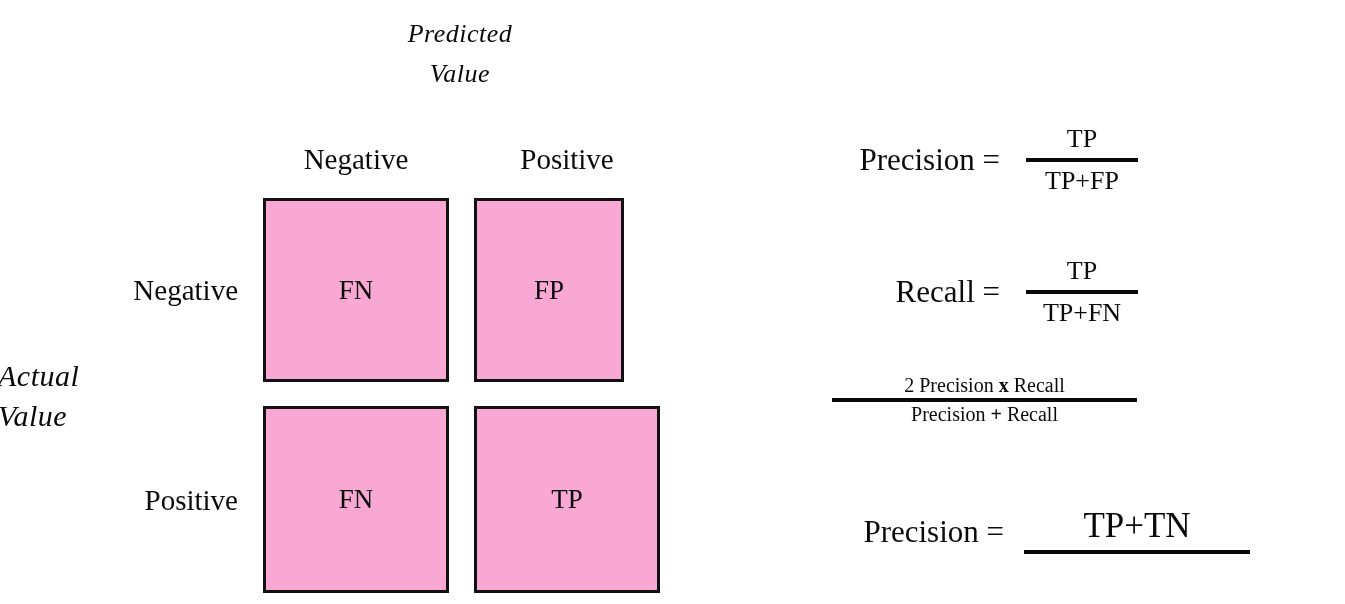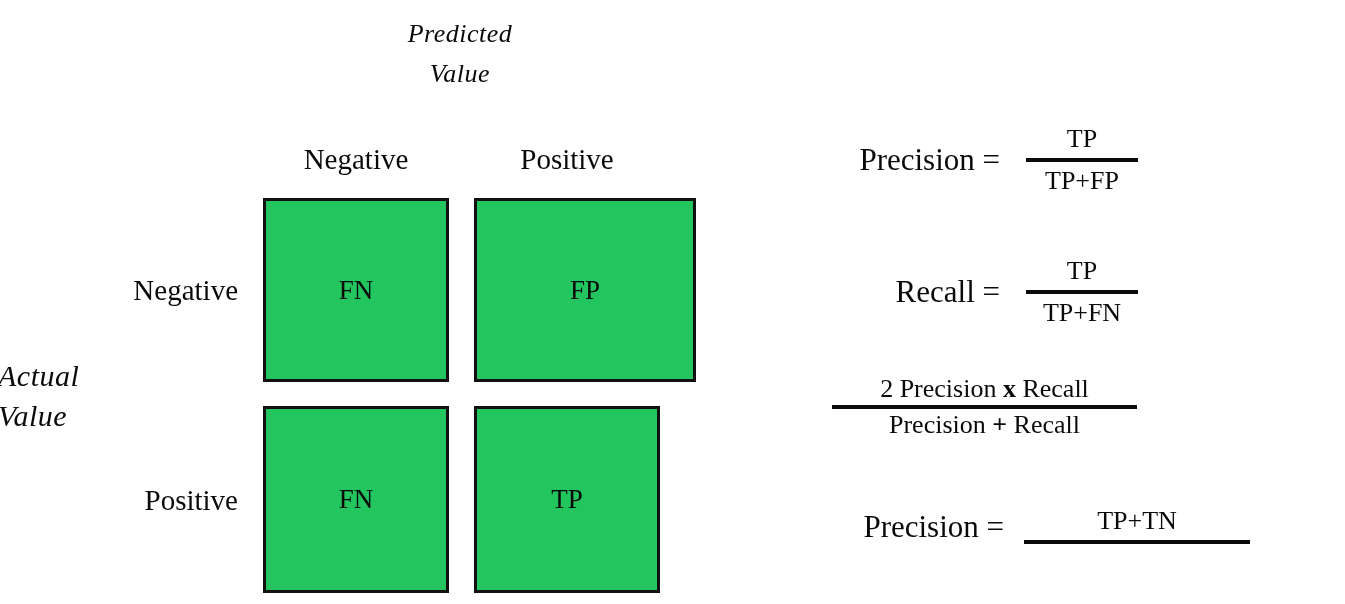"FN" .matrix-cell { background: #22c55e -> #f9a8d4 }
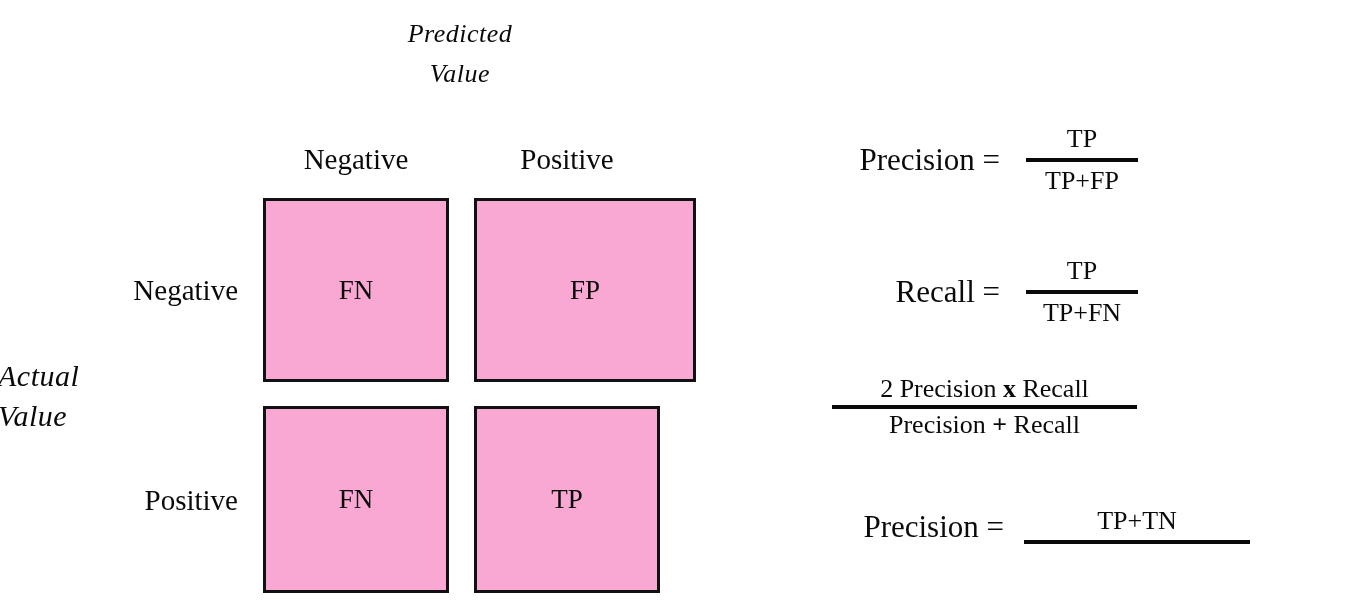"FP" #cell-fp-top { width: 222px -> 150px }
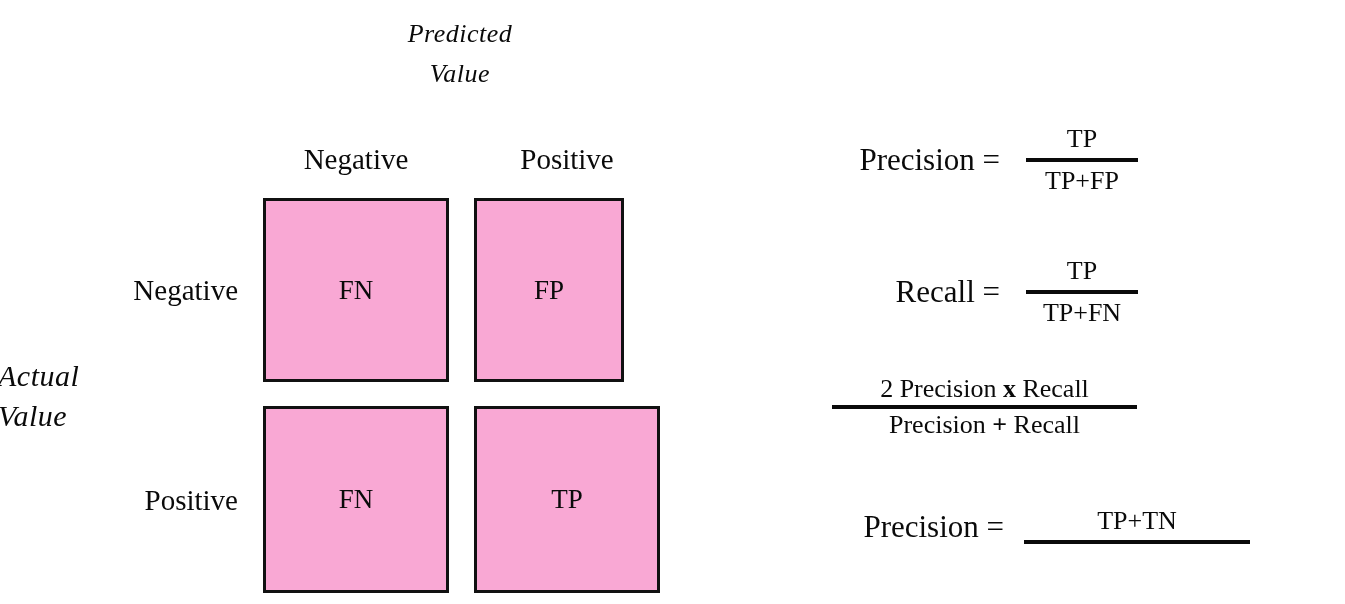"2 Precision x Recall" #formula-f1 .fraction { font-size: 26px -> 20px }
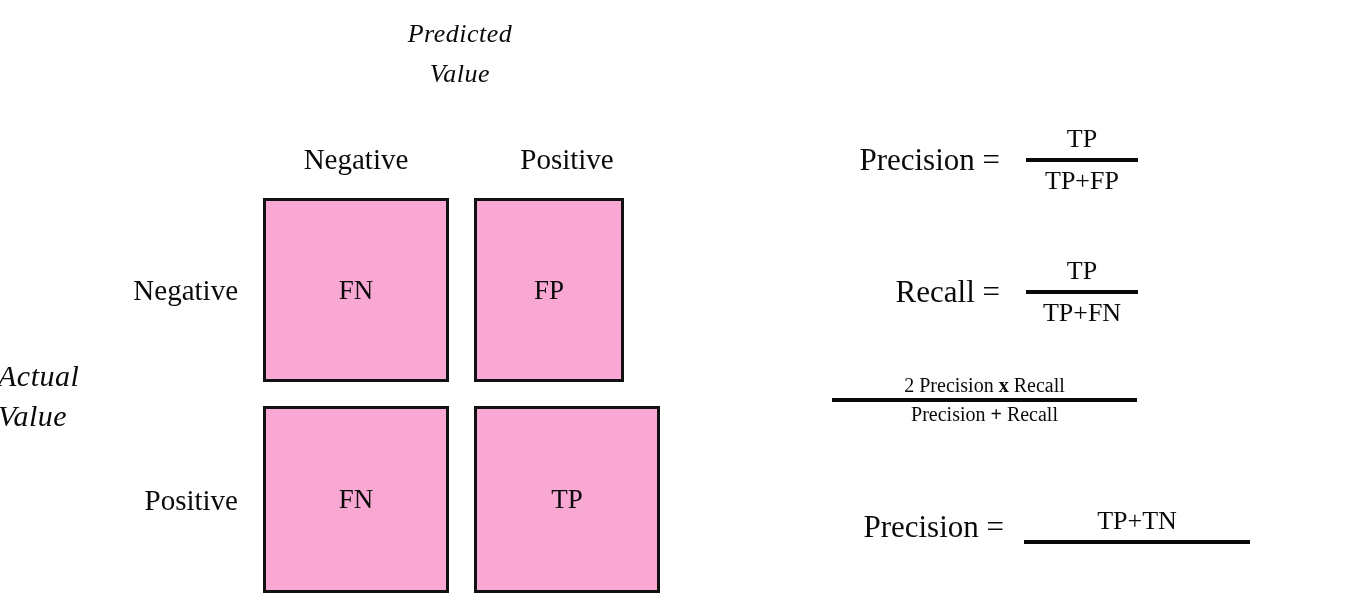"TP+TN" #formula-accuracy .fraction { font-size: 26px -> 35px }
